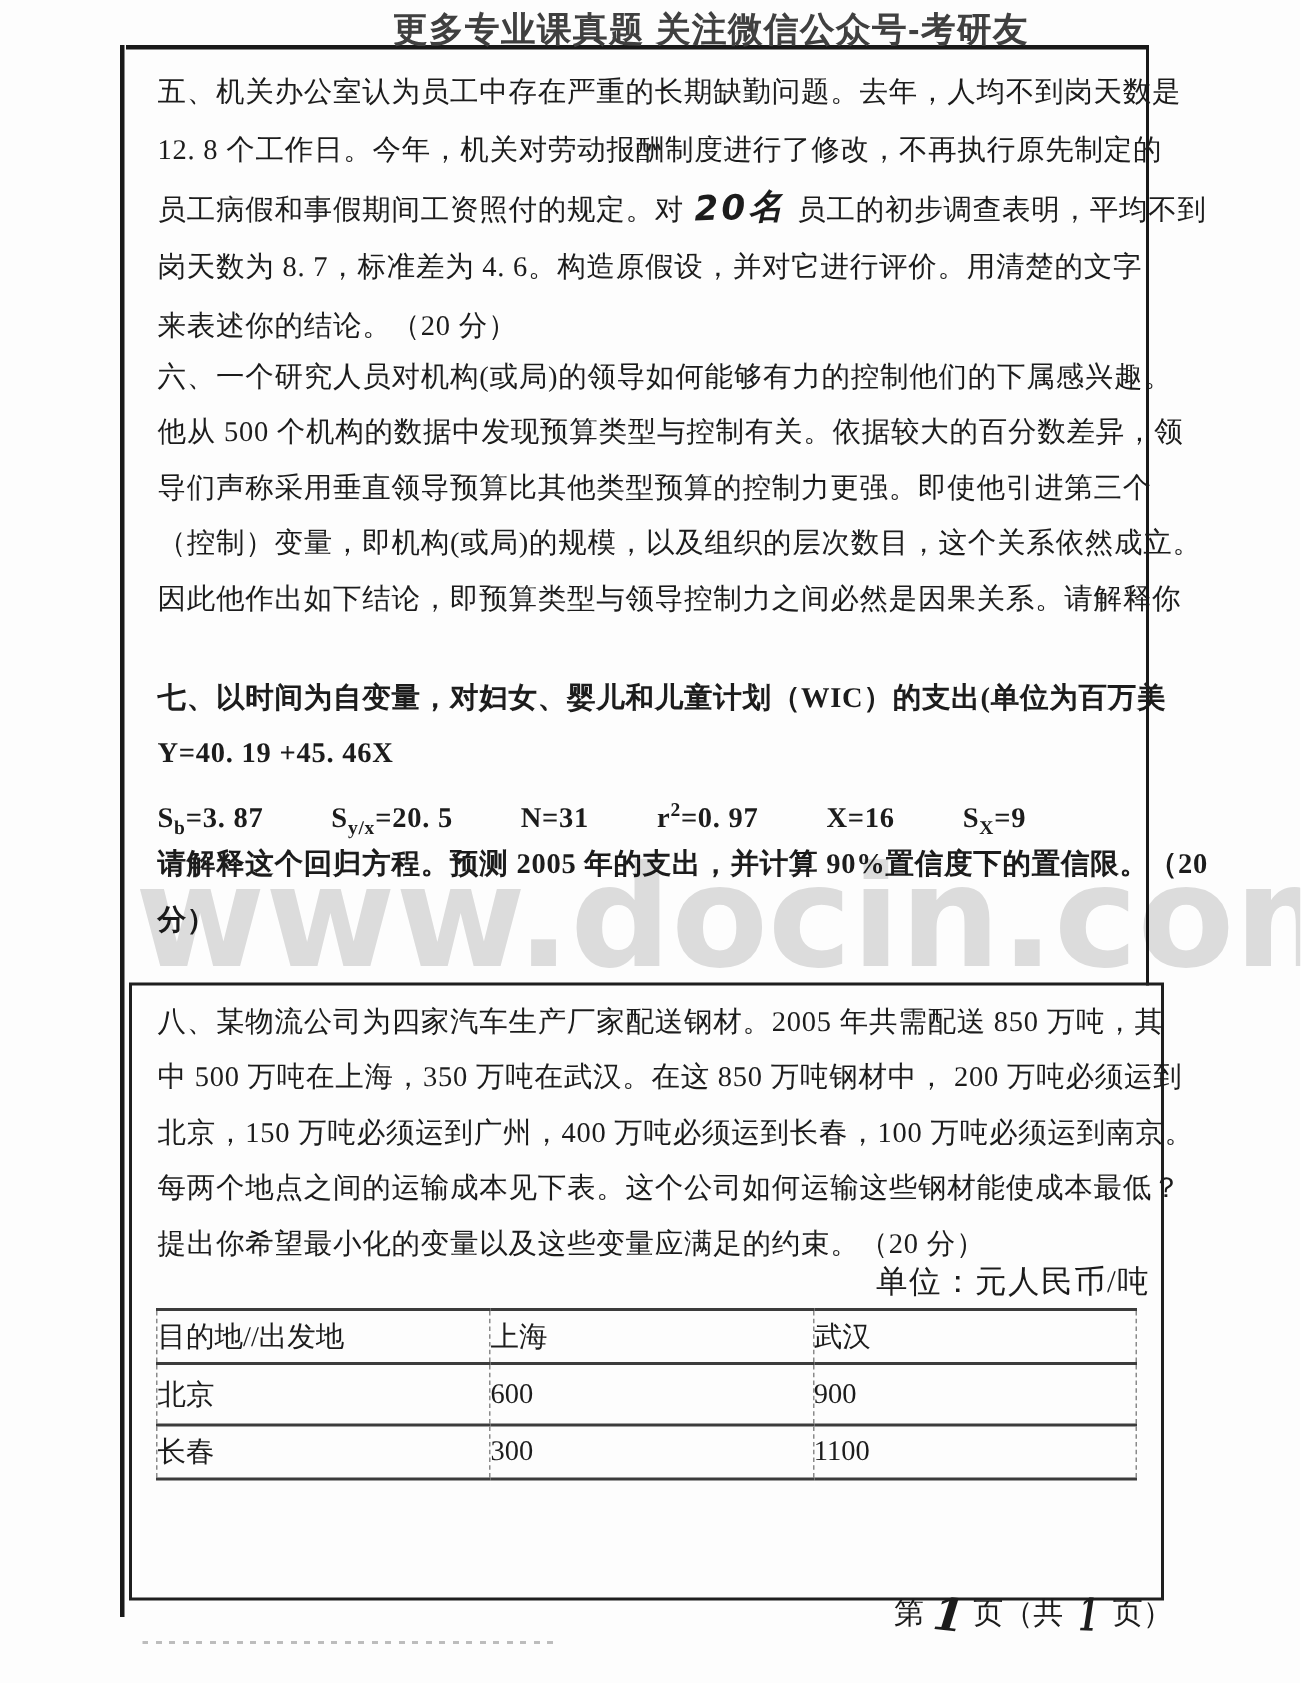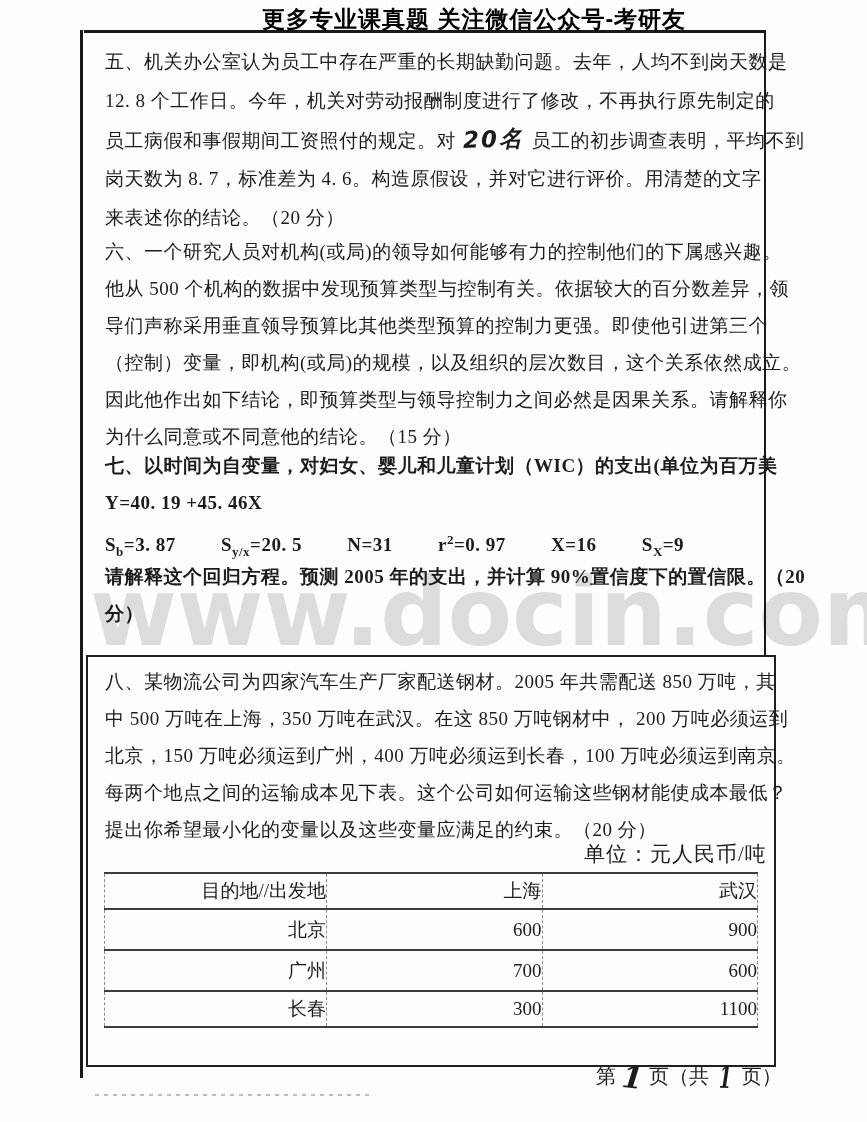"更多专业课真题 关注微信公众号-考研友" .promo { color: #000000 -> #404040 }
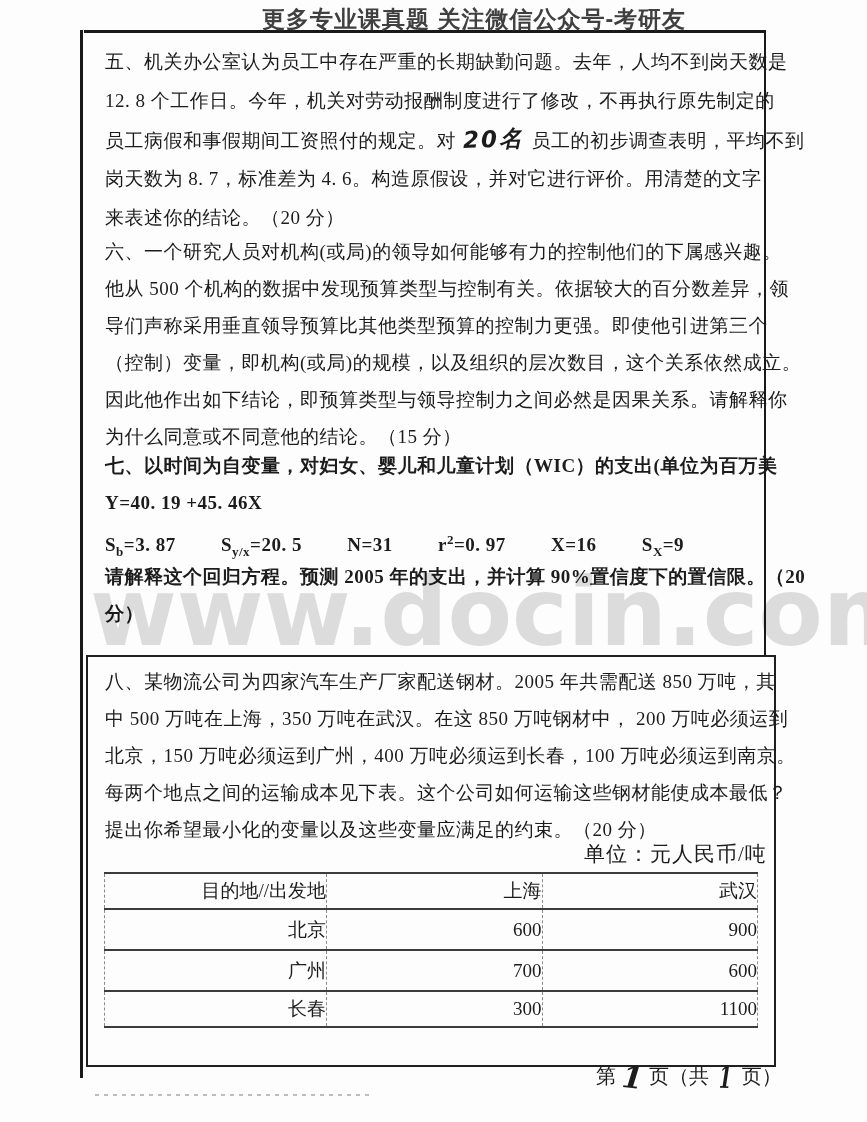"为什么同意或不同意他的结论。（15 分）" div.line { html: <div>为什么同意或不同意他的结论。（15 分）</div> -> none }
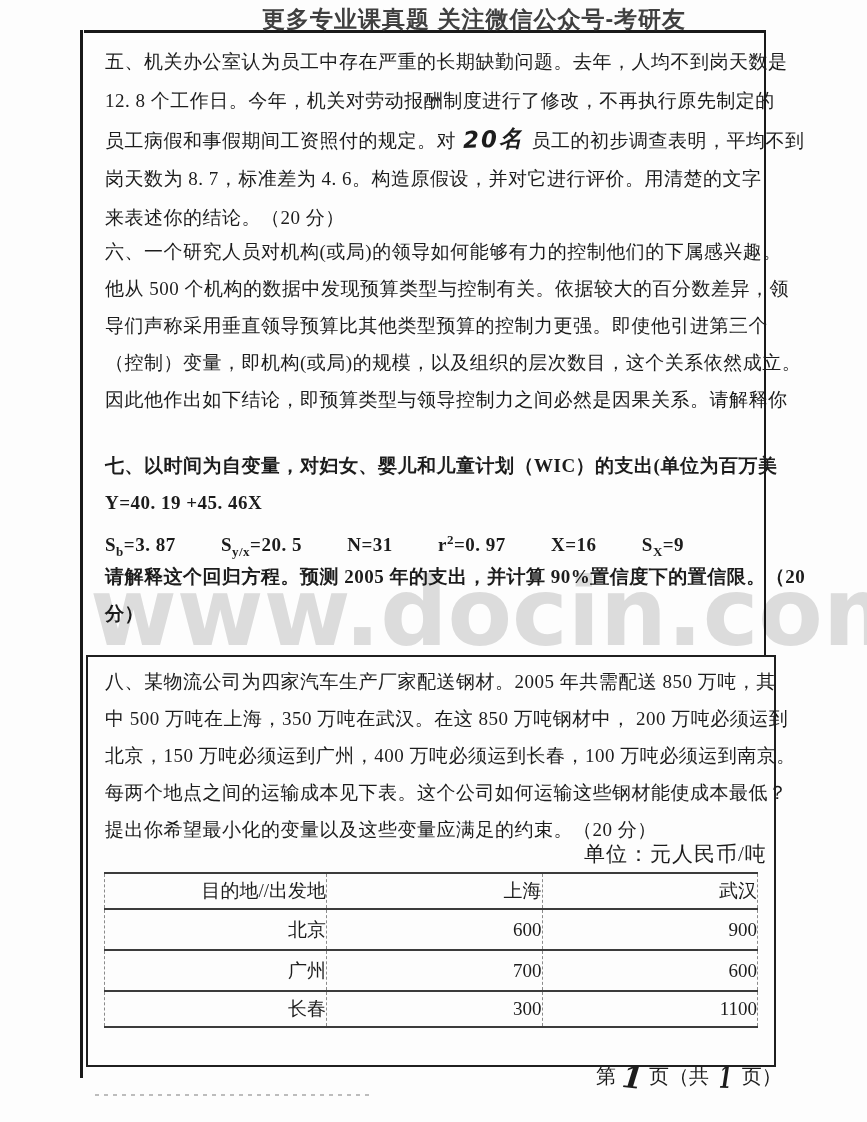"目的地//出发地" .cost-table th, .cost-table td { text-align: right -> left }
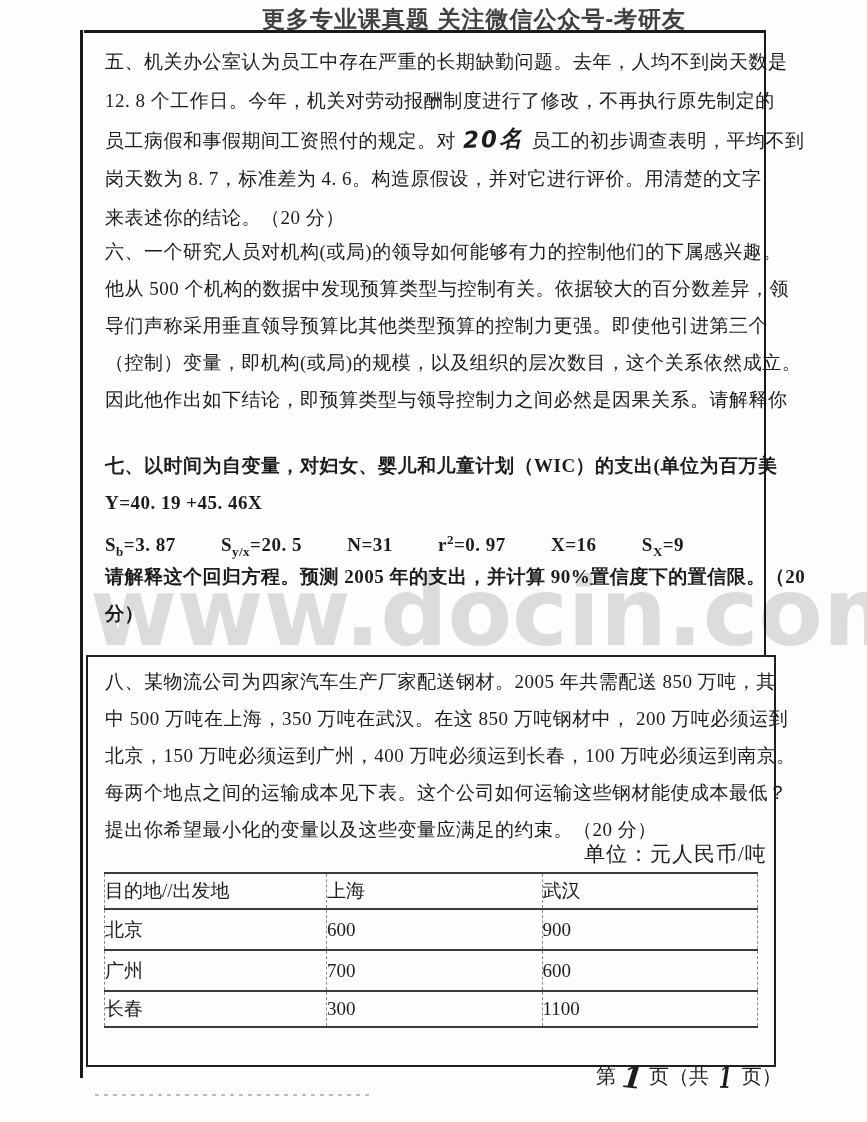"广州" tr.r2 { html: <tr> <td>广州</td> <td>700</td> <td>600</td> </tr> -> none }
